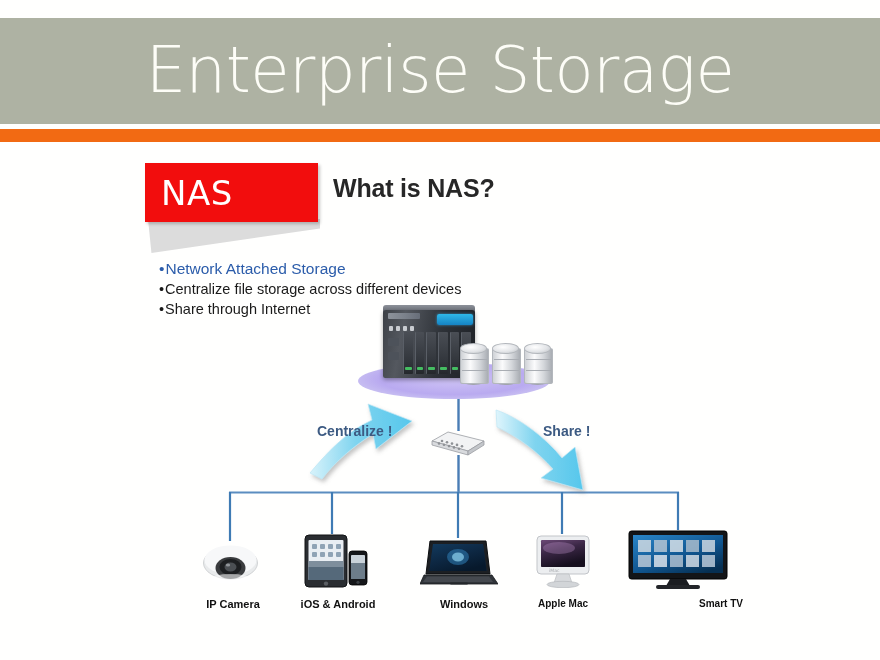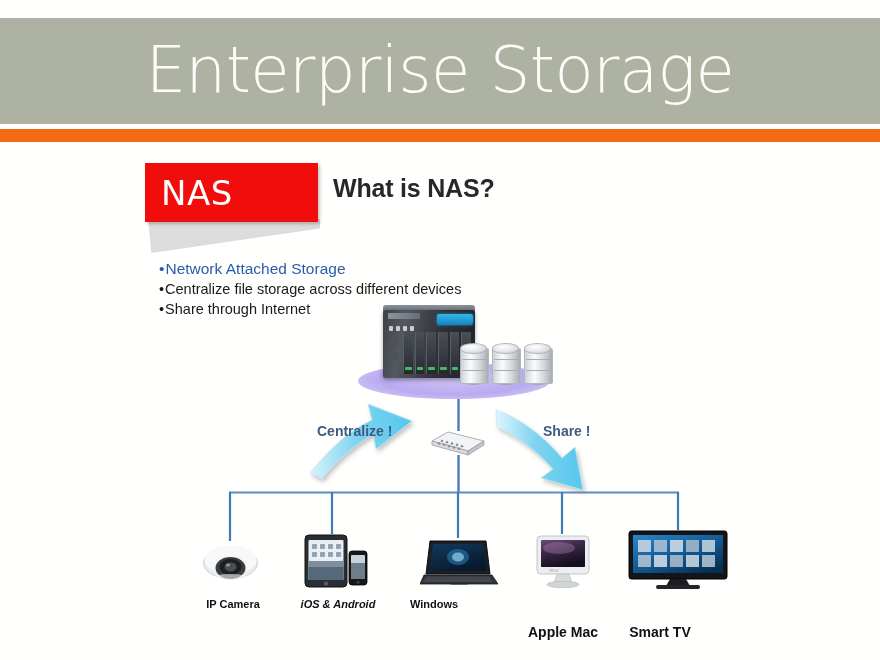"iOS & Android" div.dev-label { font-style: italic -> none }
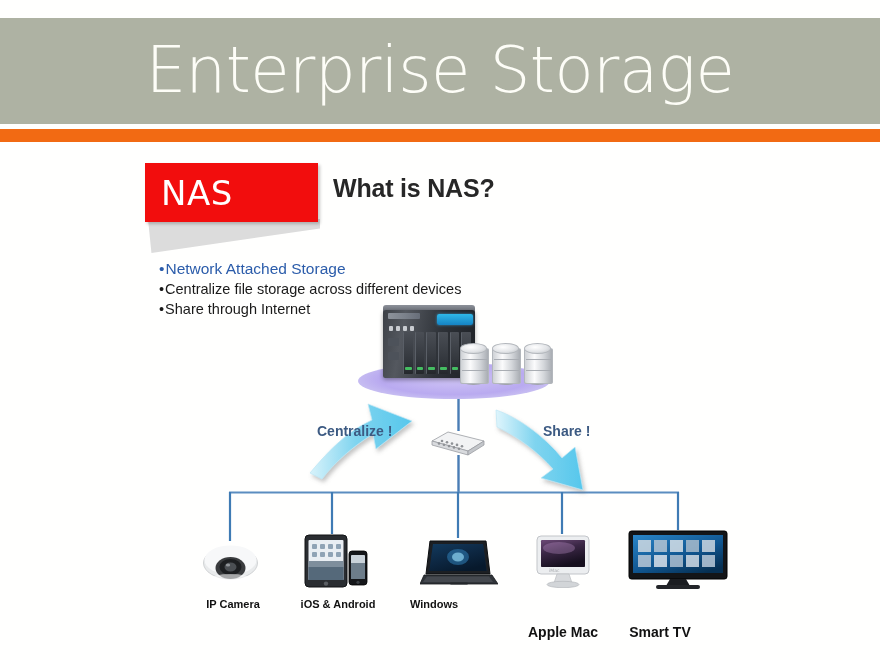"Windows" div.dev-label { left: 434px -> 464px }
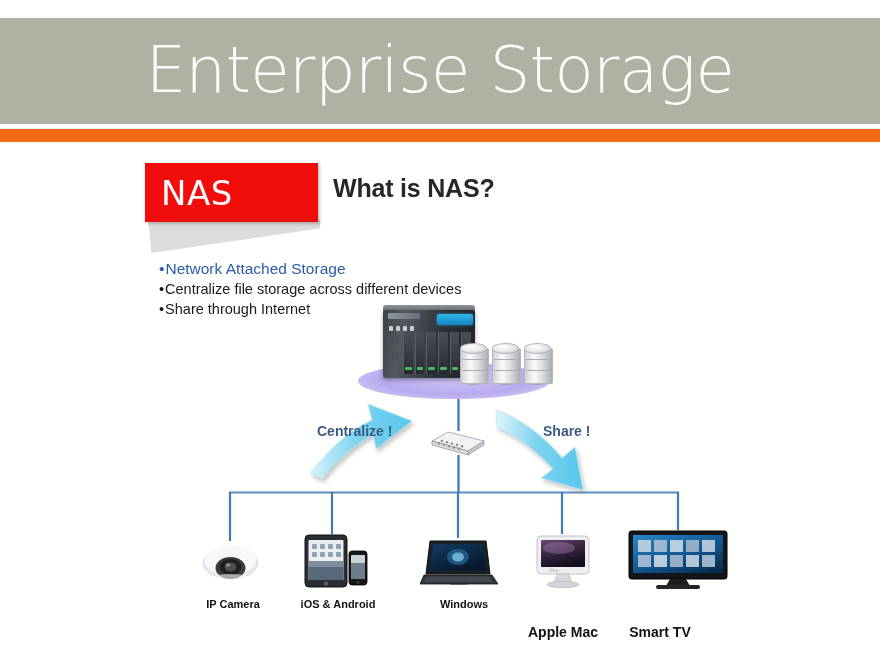"Apple Mac" .dev-label.small { font-size: 14px -> 10px; margin-top: 26px -> none }
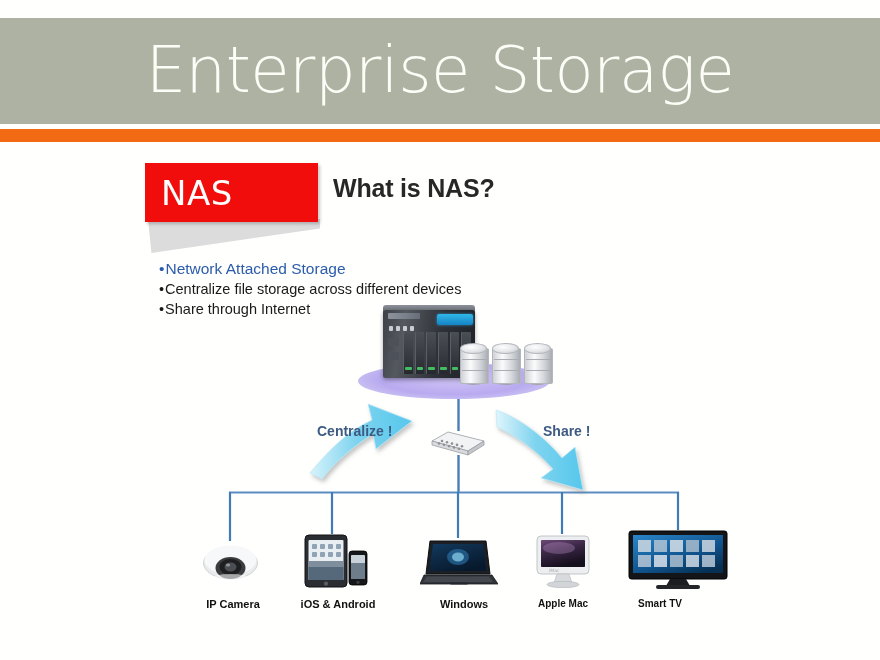"Smart TV" div.dev-label { left: 646px -> 707px }
